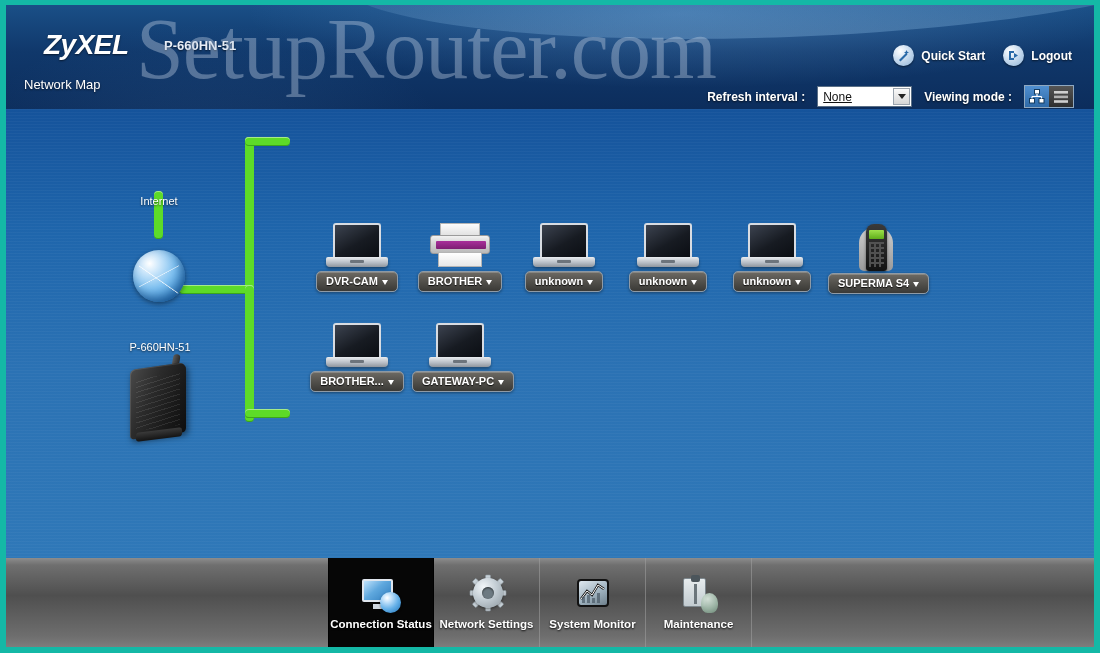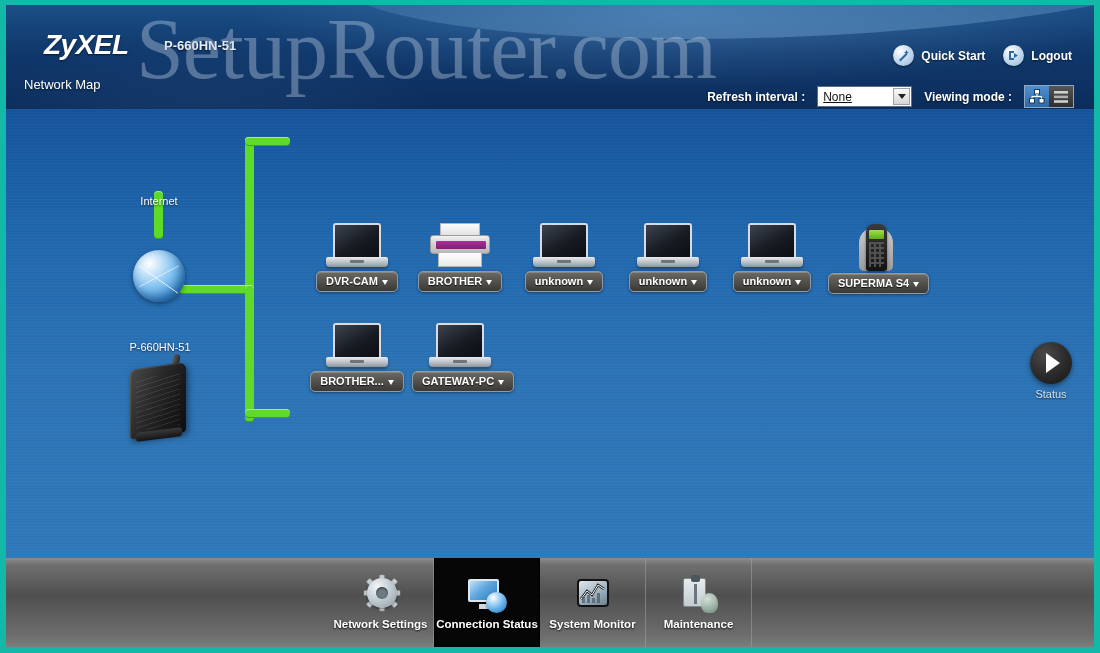"Status" div.status-btn { html: <div> <div></div> <div>Status</div> </div> -> none }
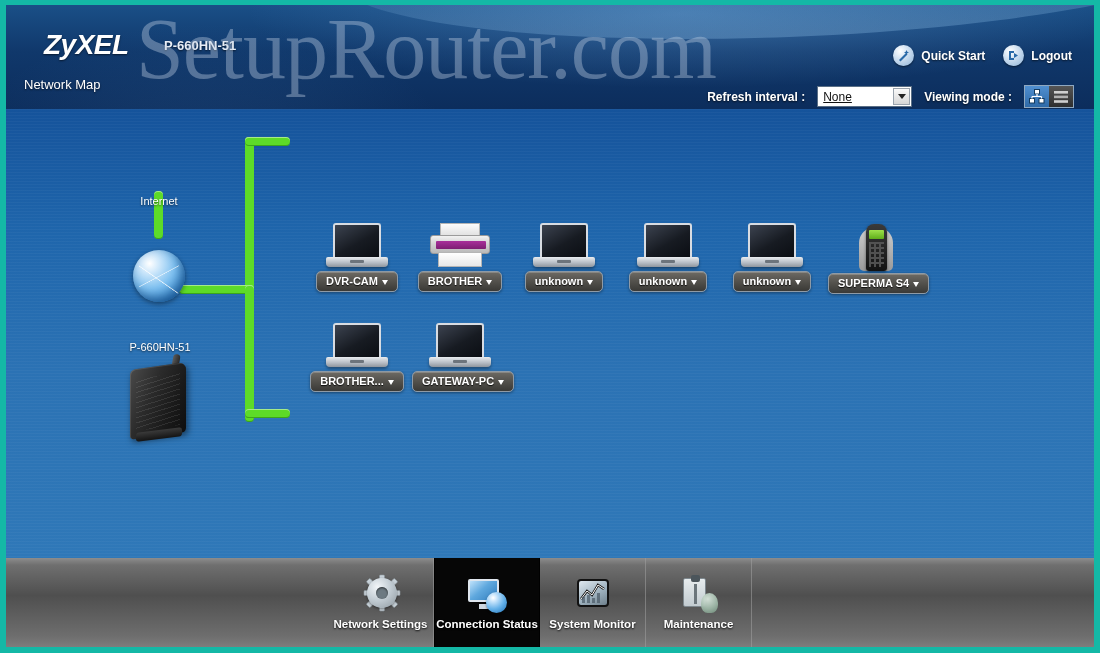"Network Settings" div.nav-item { order: before "Connection Status" -> after "Connection Status" }
